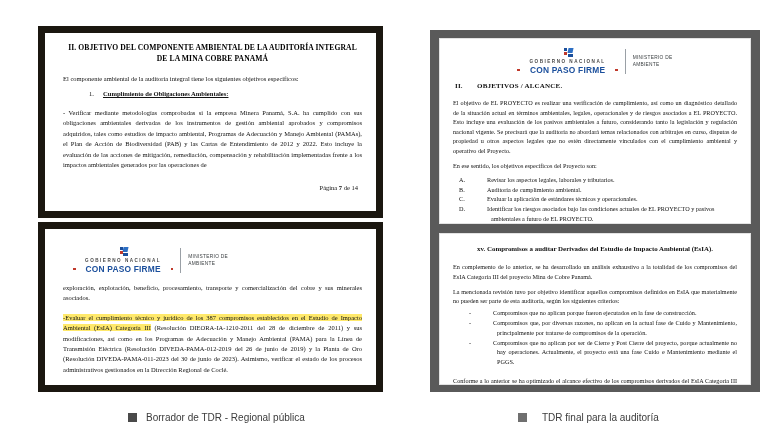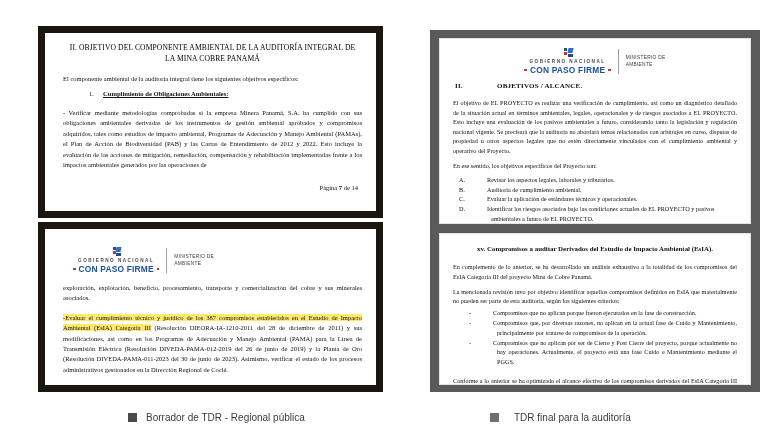"II. OBJETIVO DEL COMPONENTE AMBIENTAL" .l-title { font-weight: normal -> bold }
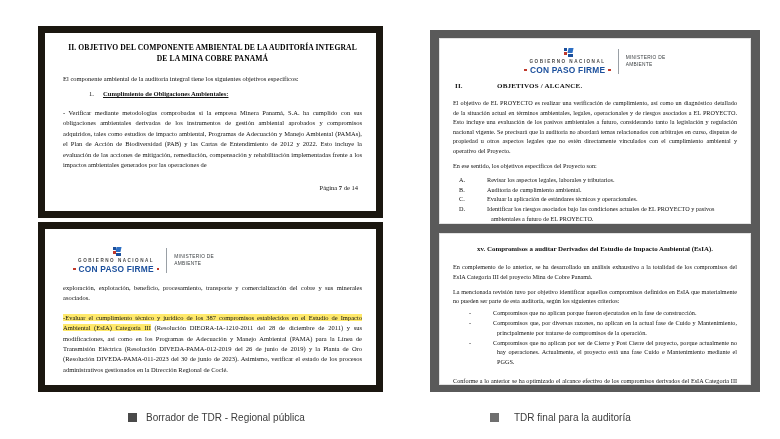"CON PASO FIRME" .logo-cpf { gap: 3px -> 10px }
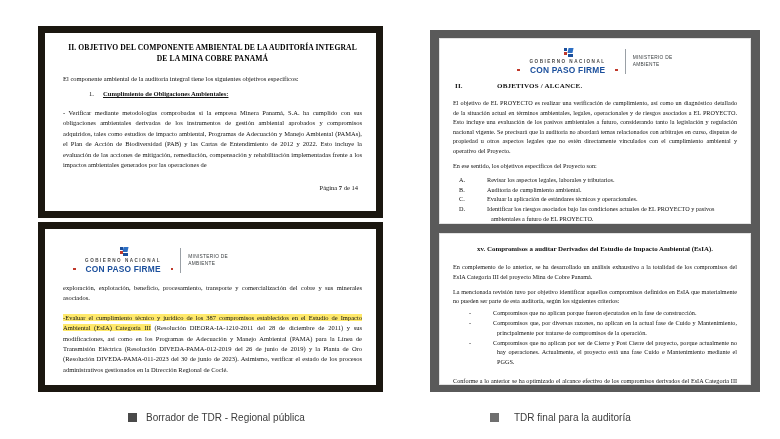"II." .r-heading .rn { width: 42px -> 22px }
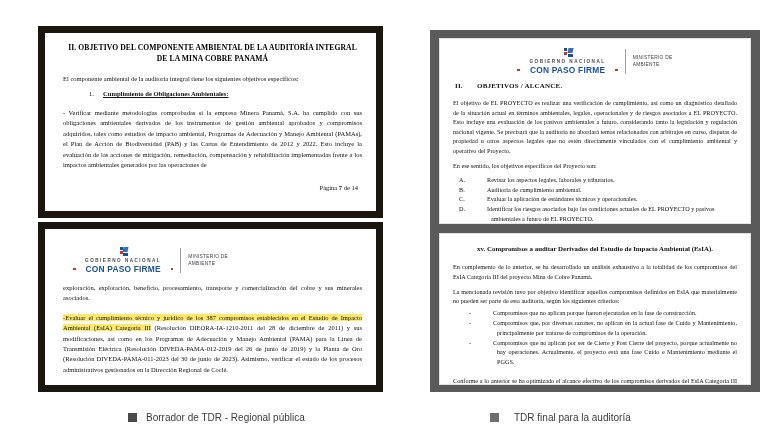"TDR final para la auditoría" #caption-right { left: 490px -> 518px }
